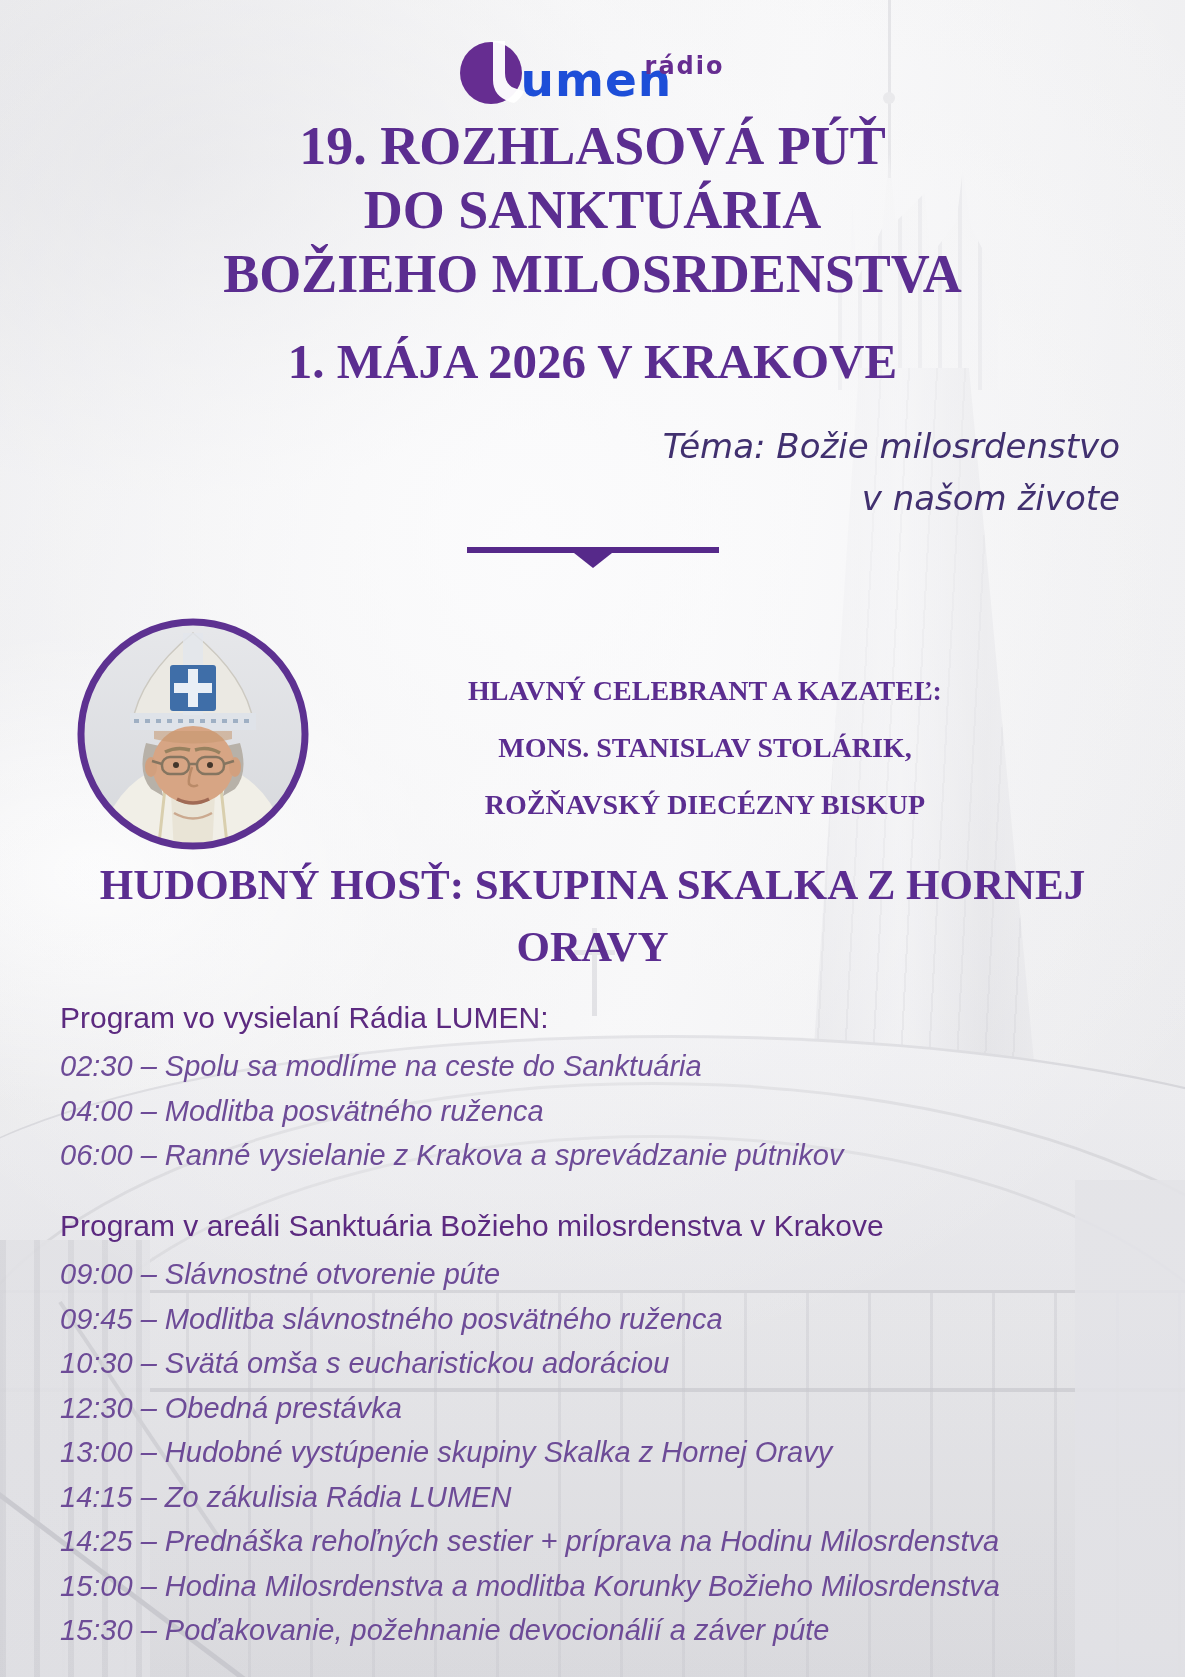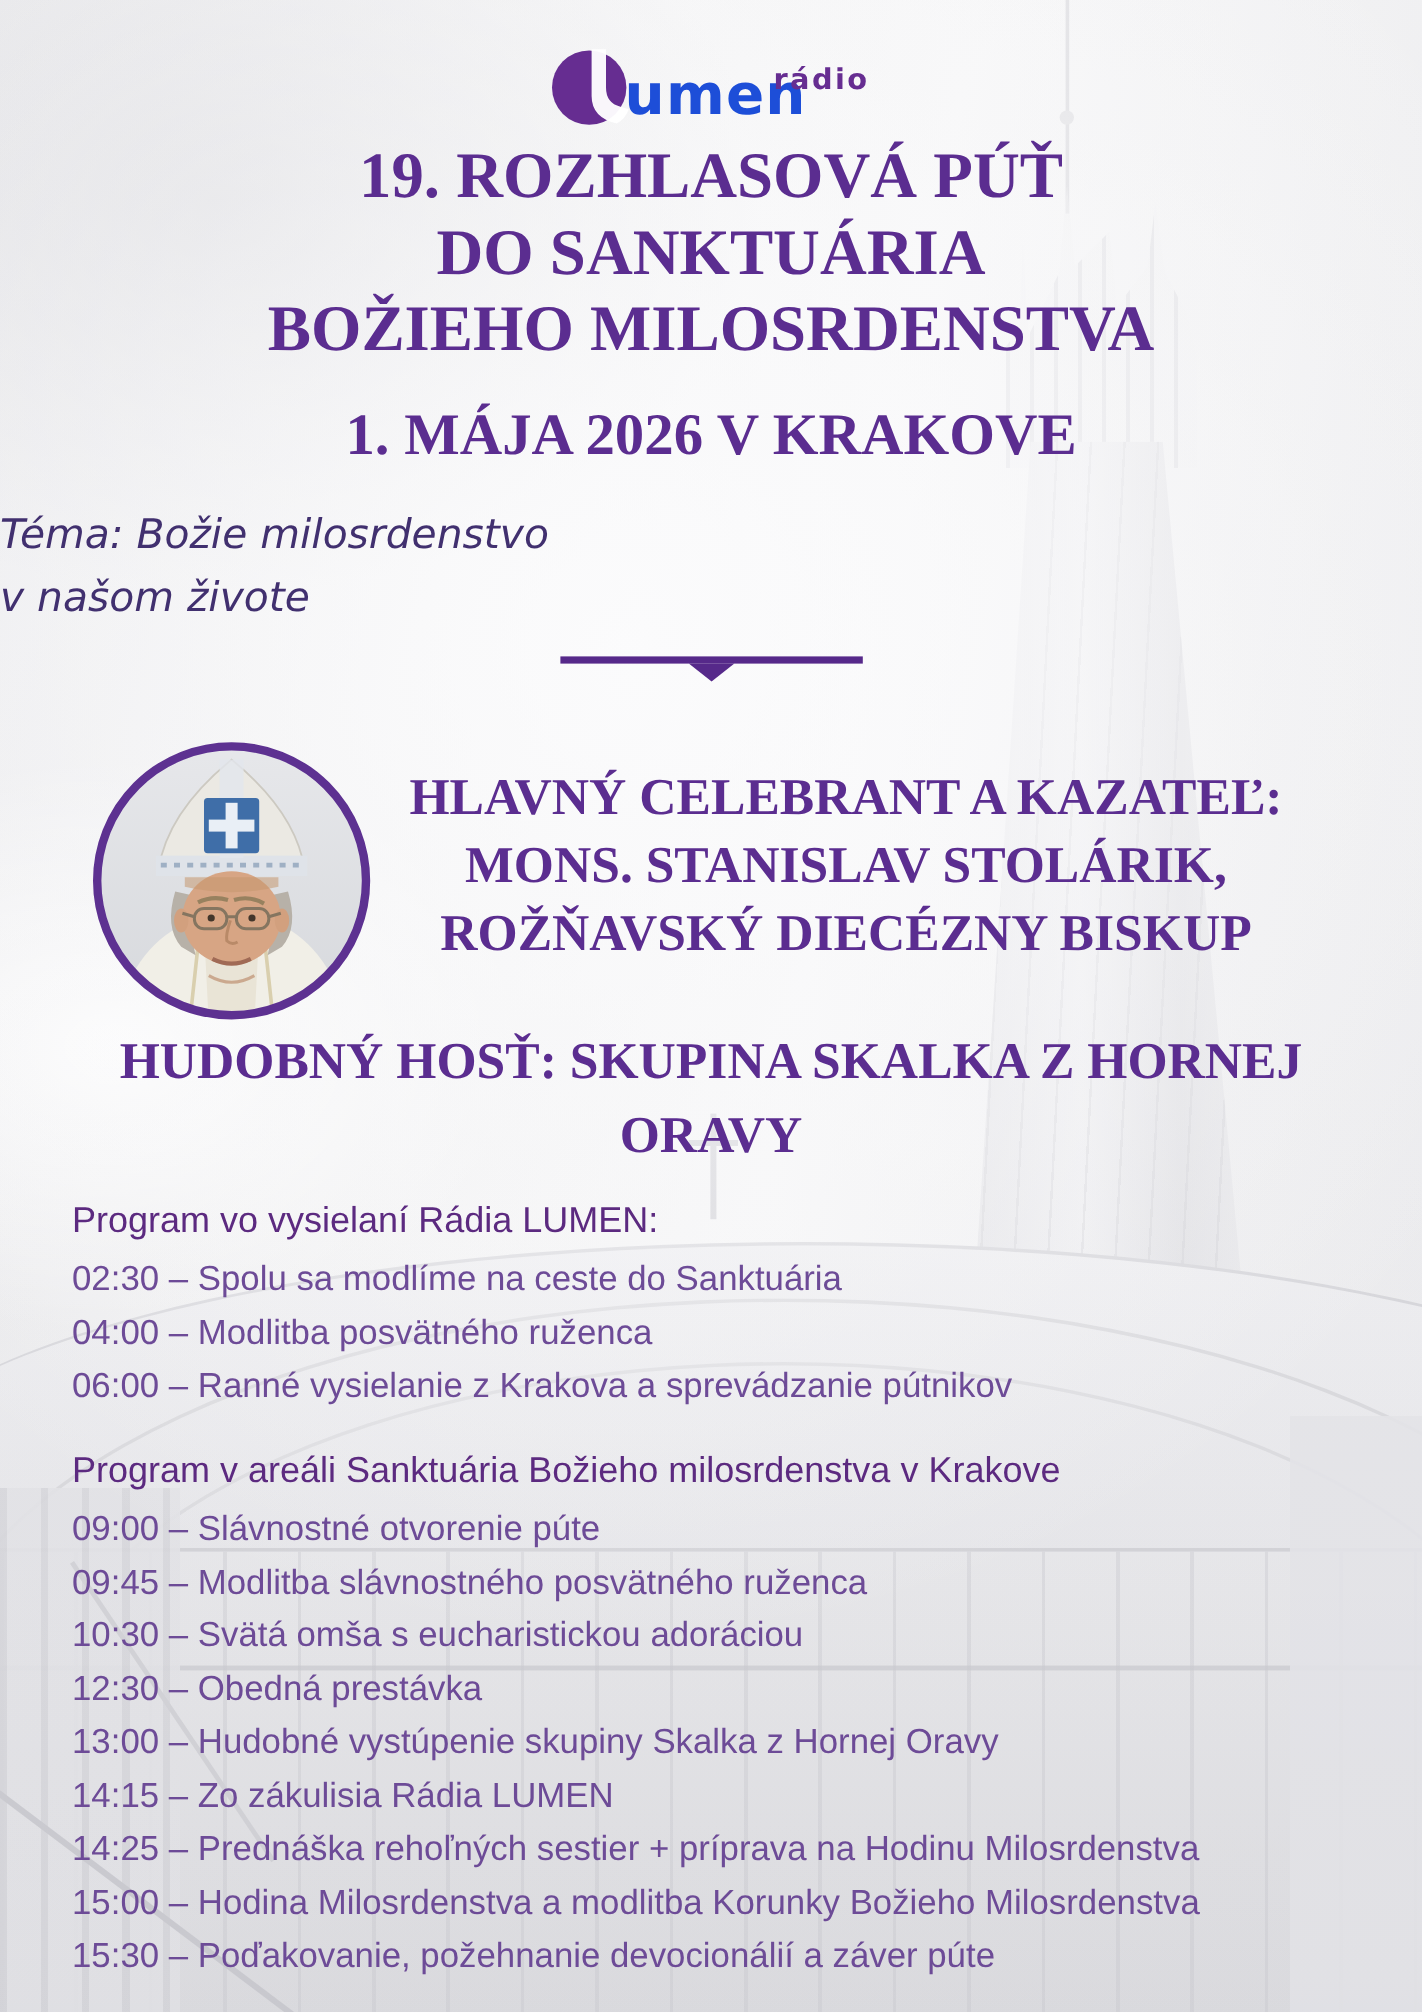"Téma: Božie milosrdenstvo" .theme { text-align: left -> right }
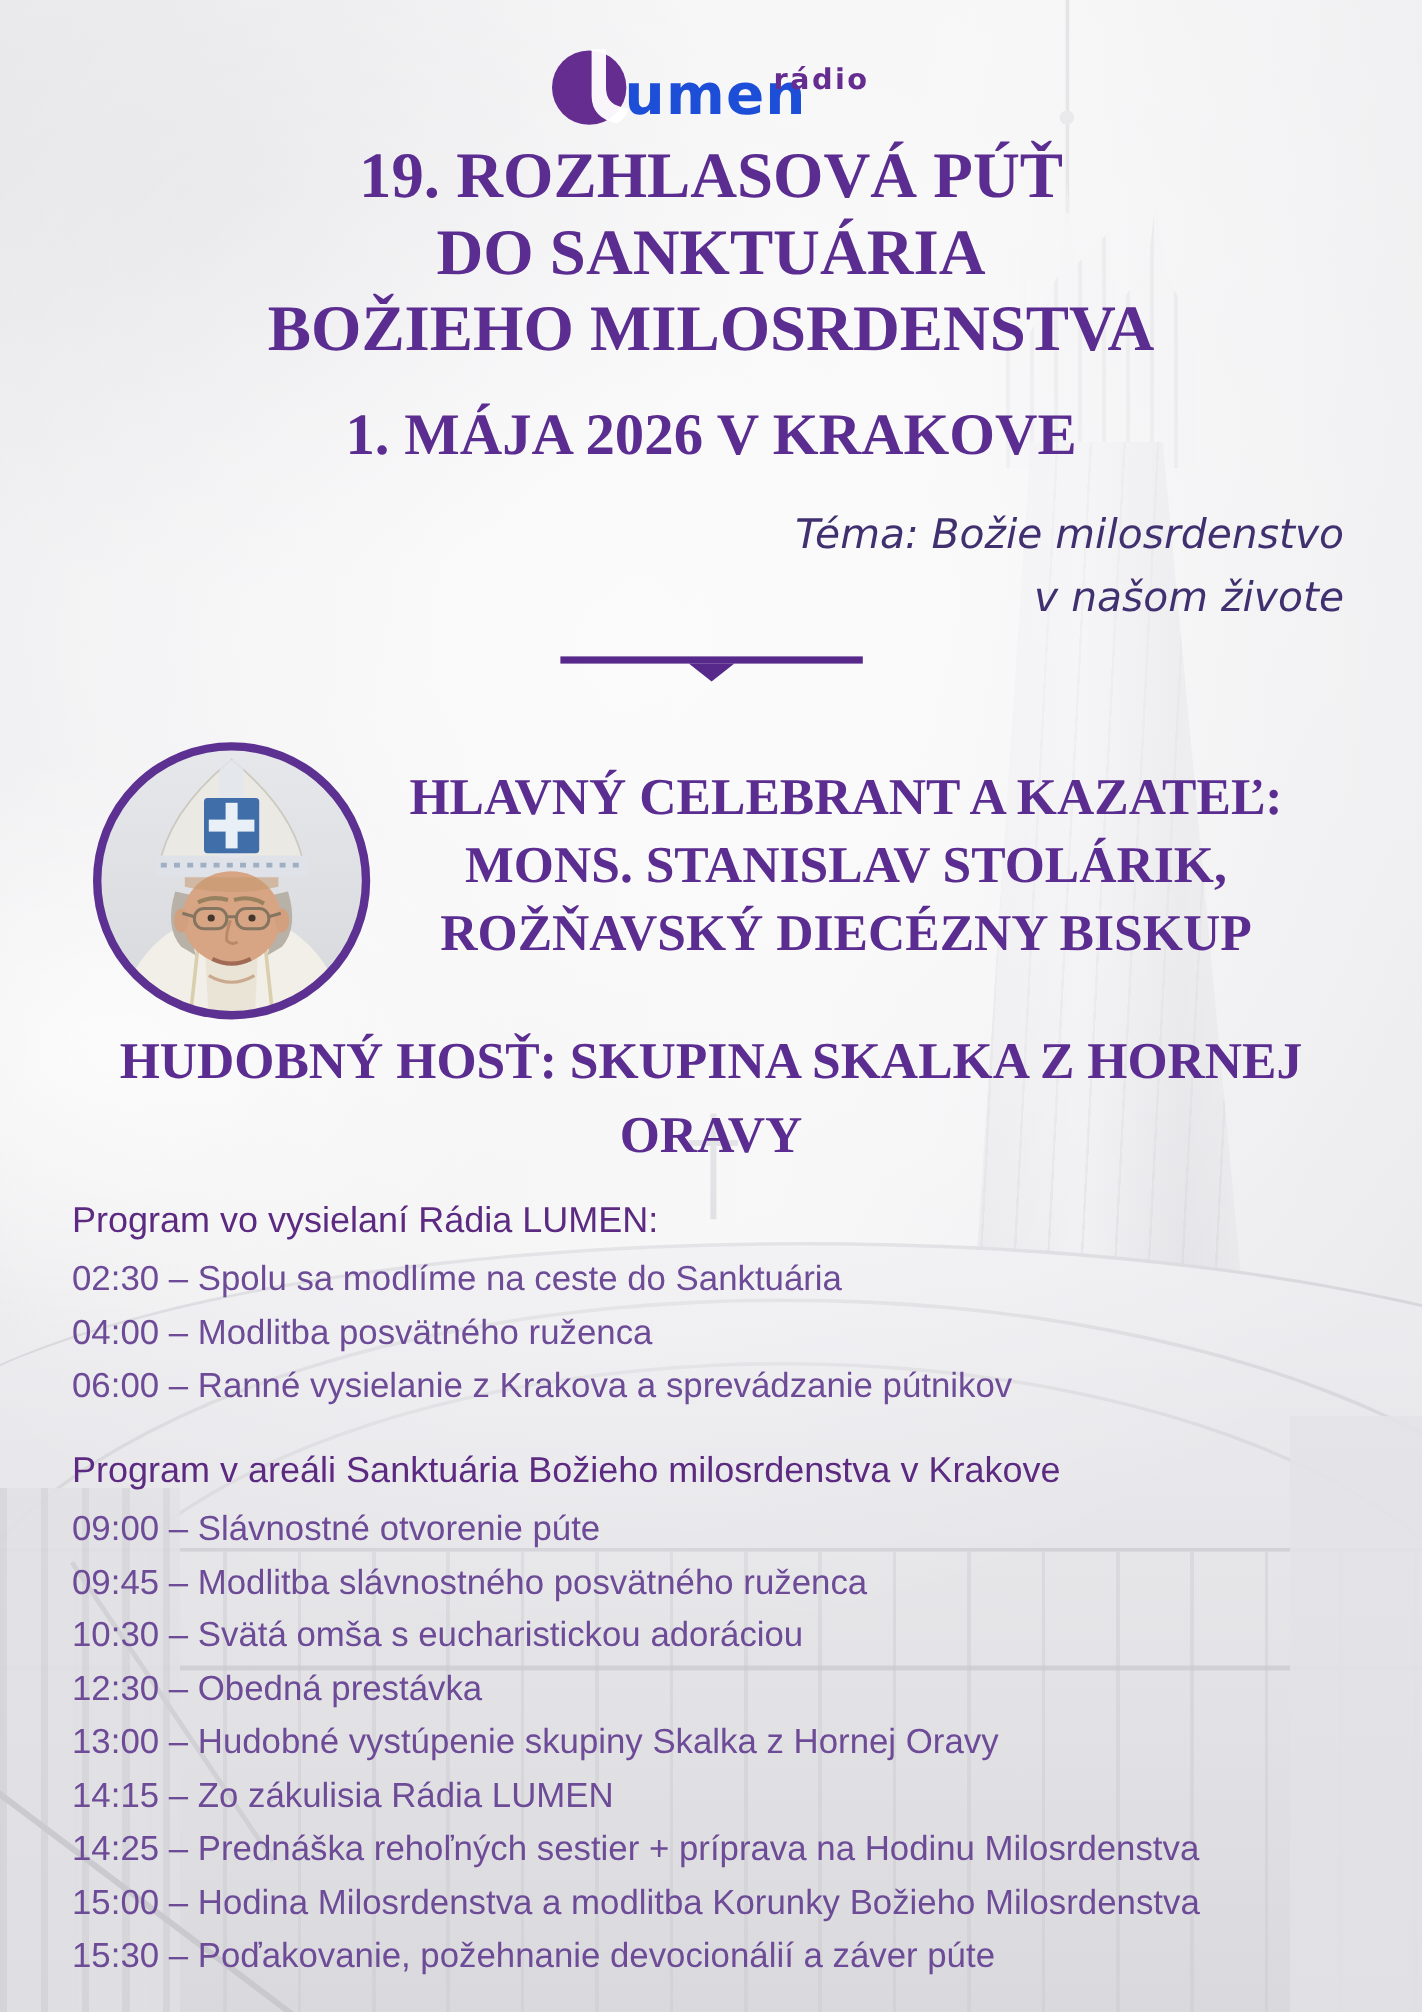"HLAVNÝ CELEBRANT A KAZATEĽ:" .celebrant-text { font-size: 43px -> 28px; top: 636px -> 662px }
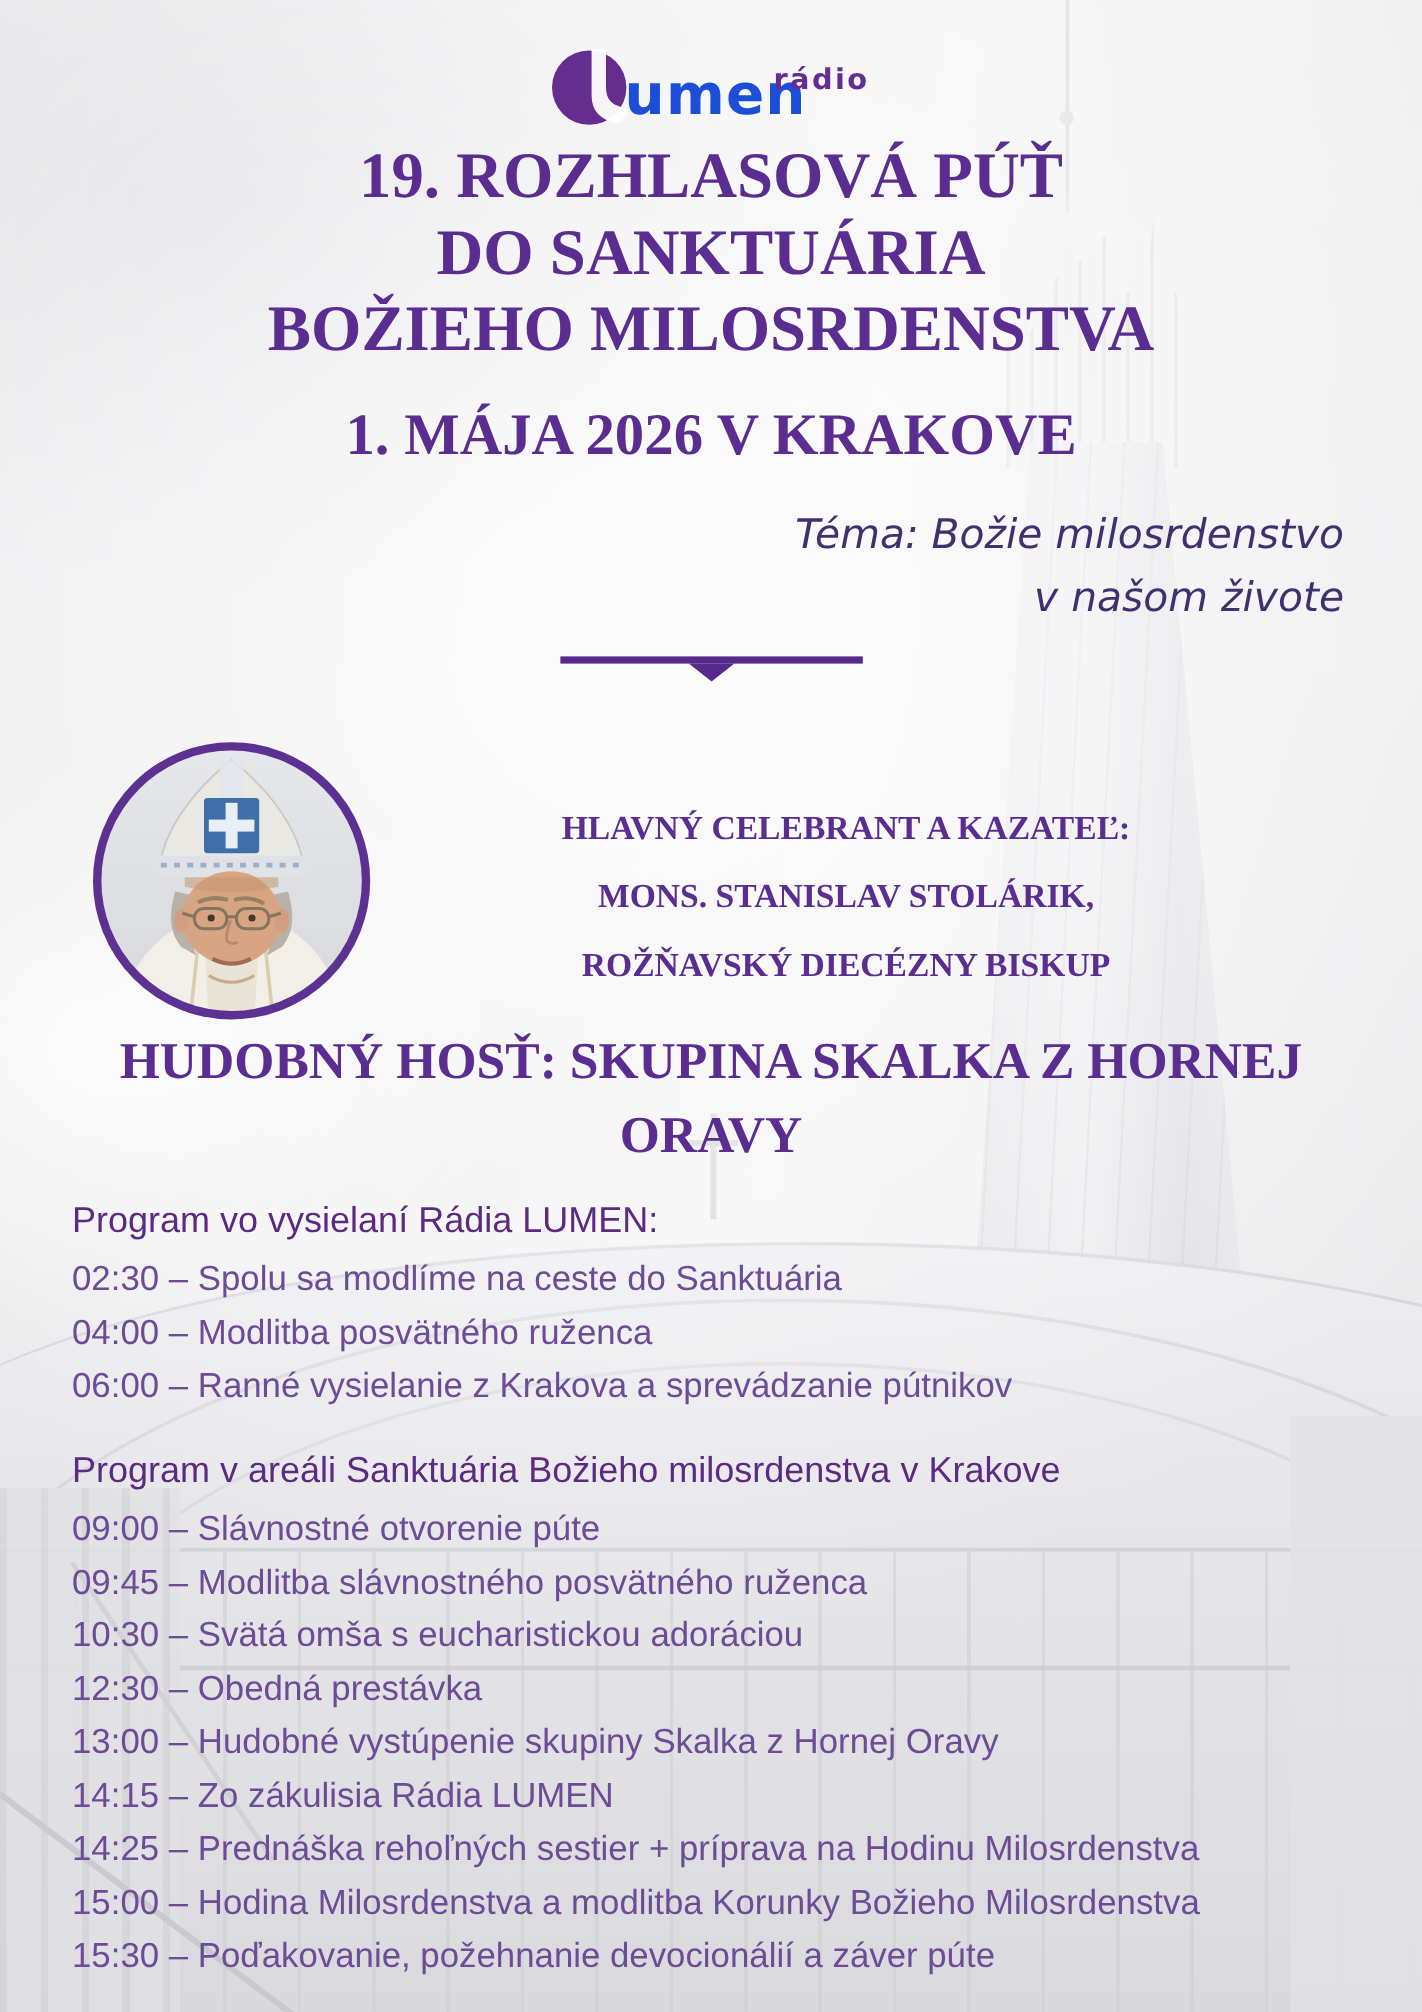"02:30 – Spolu sa modlíme" .program-item { font-style: none -> italic }
